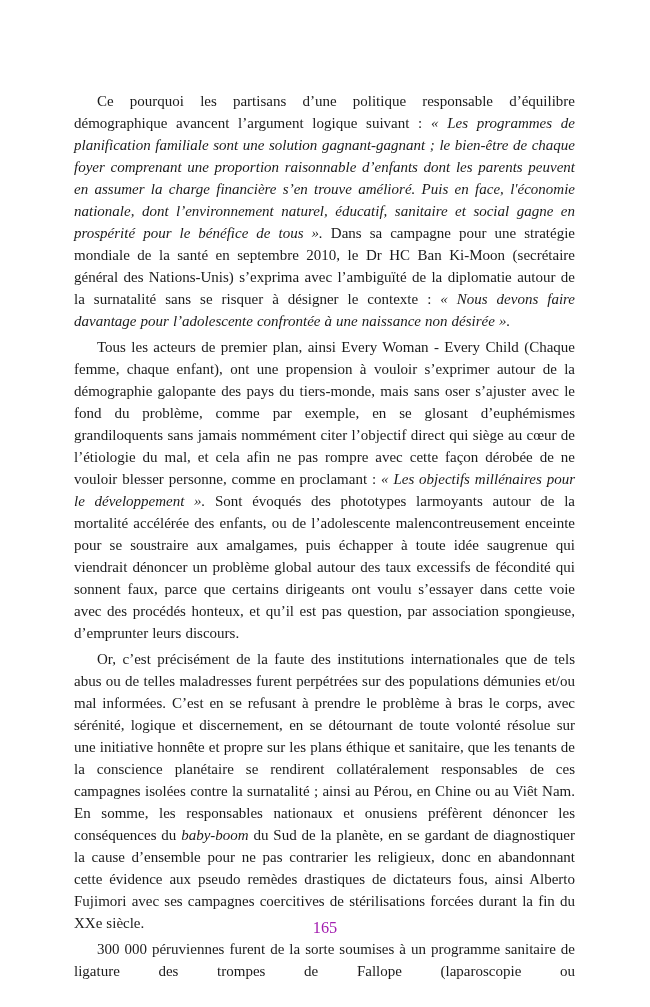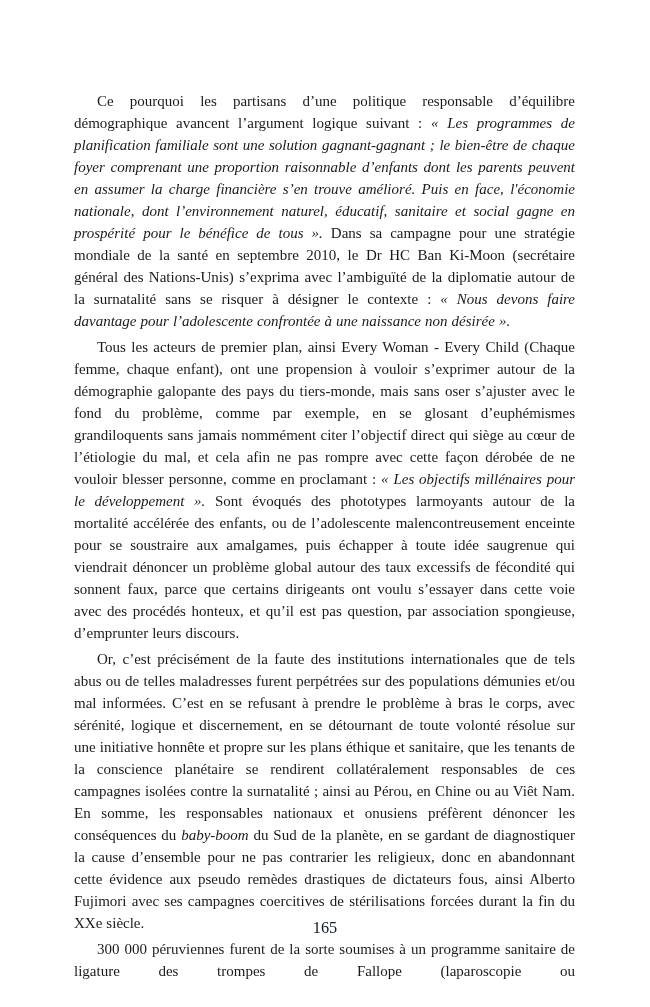"165" #page-number { color: #0f172a -> #a21caf }
